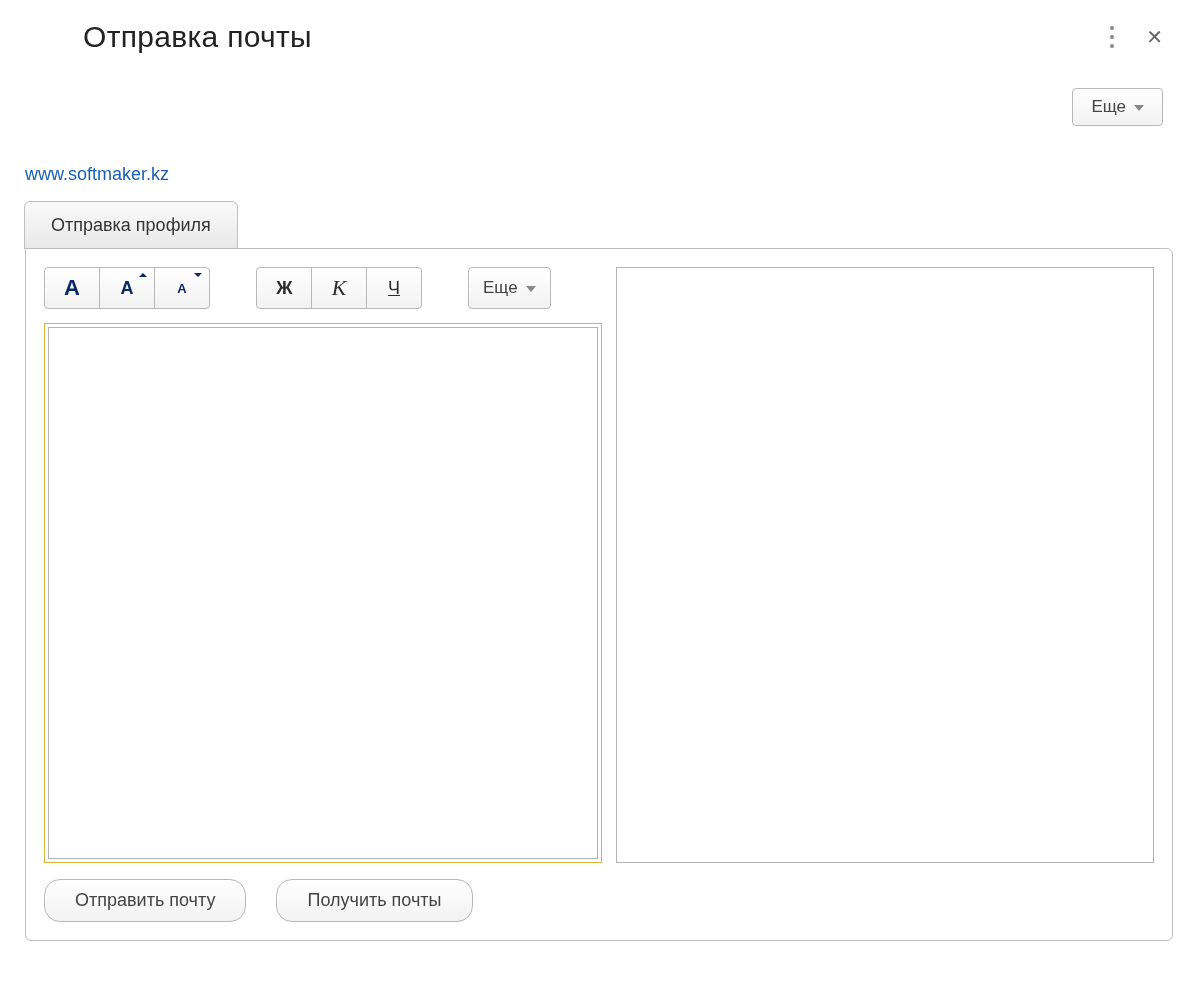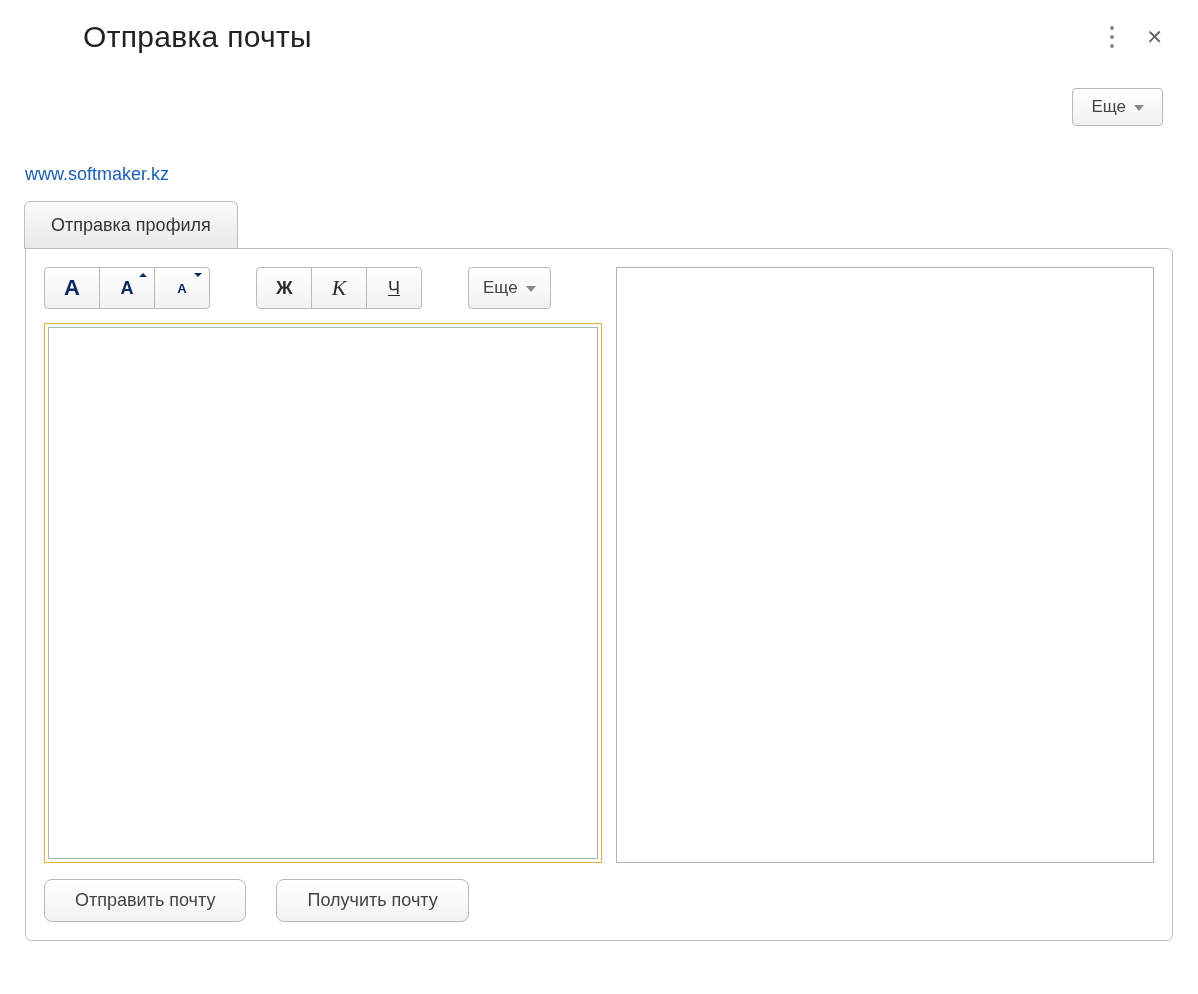"Отправить почту" .big-btn { border-radius: 8px -> 16px }
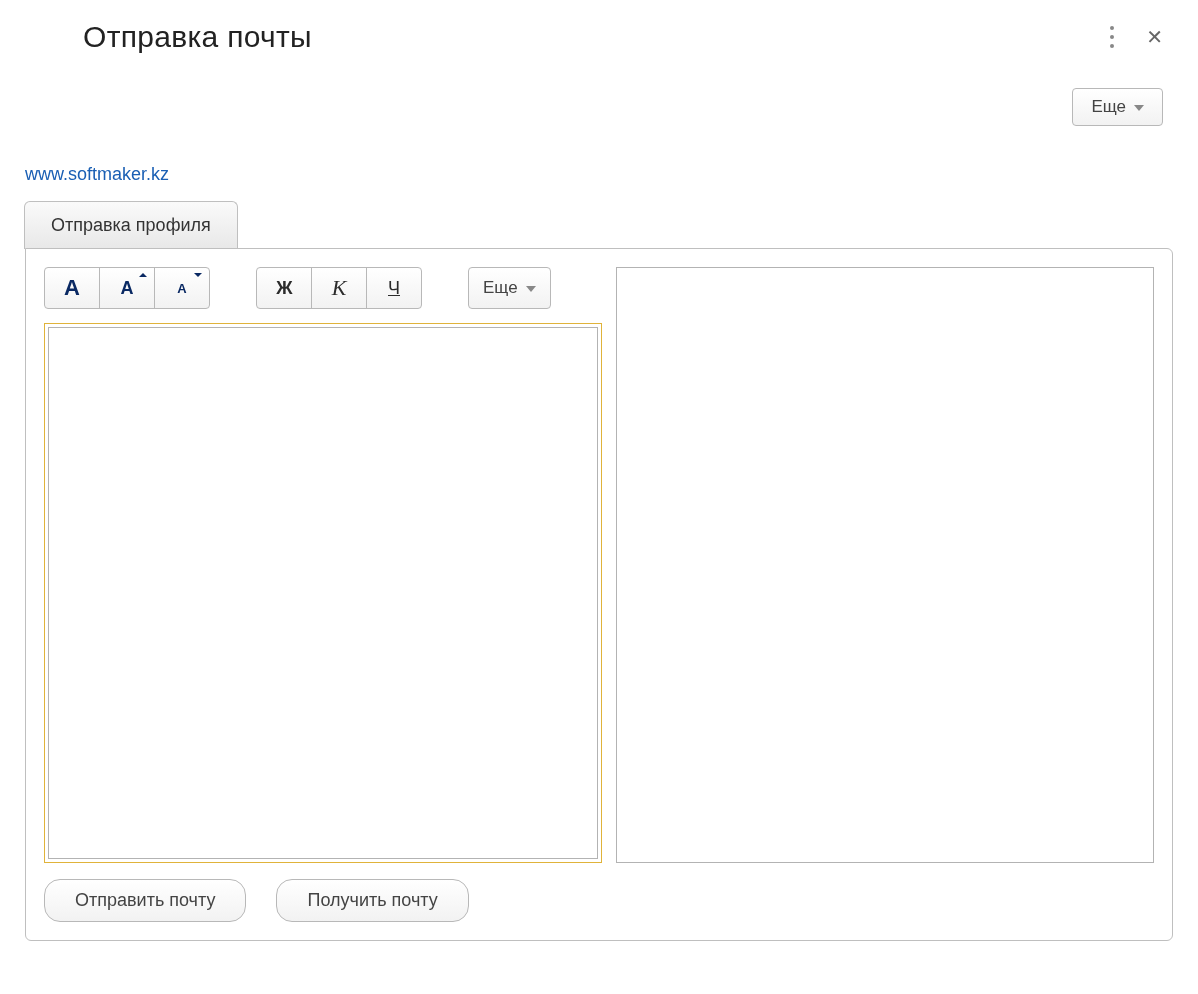"Получить почту" button.big-btn { text: почту -> почты }
